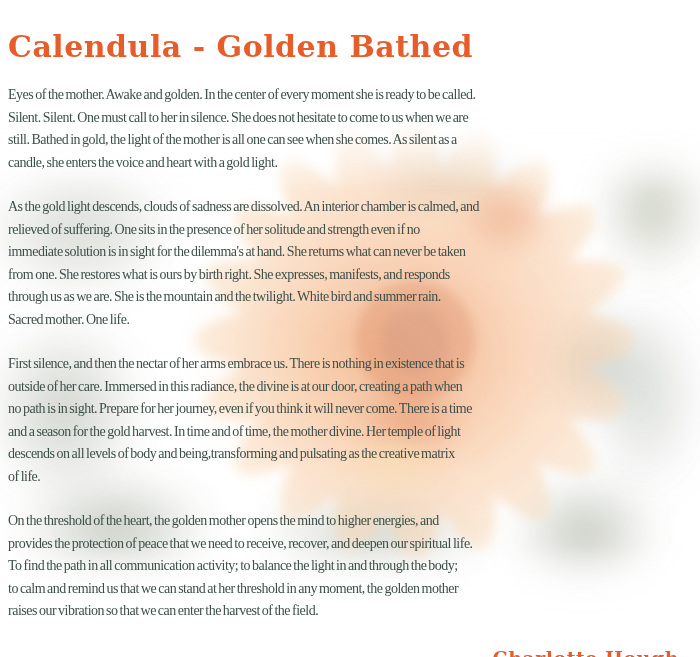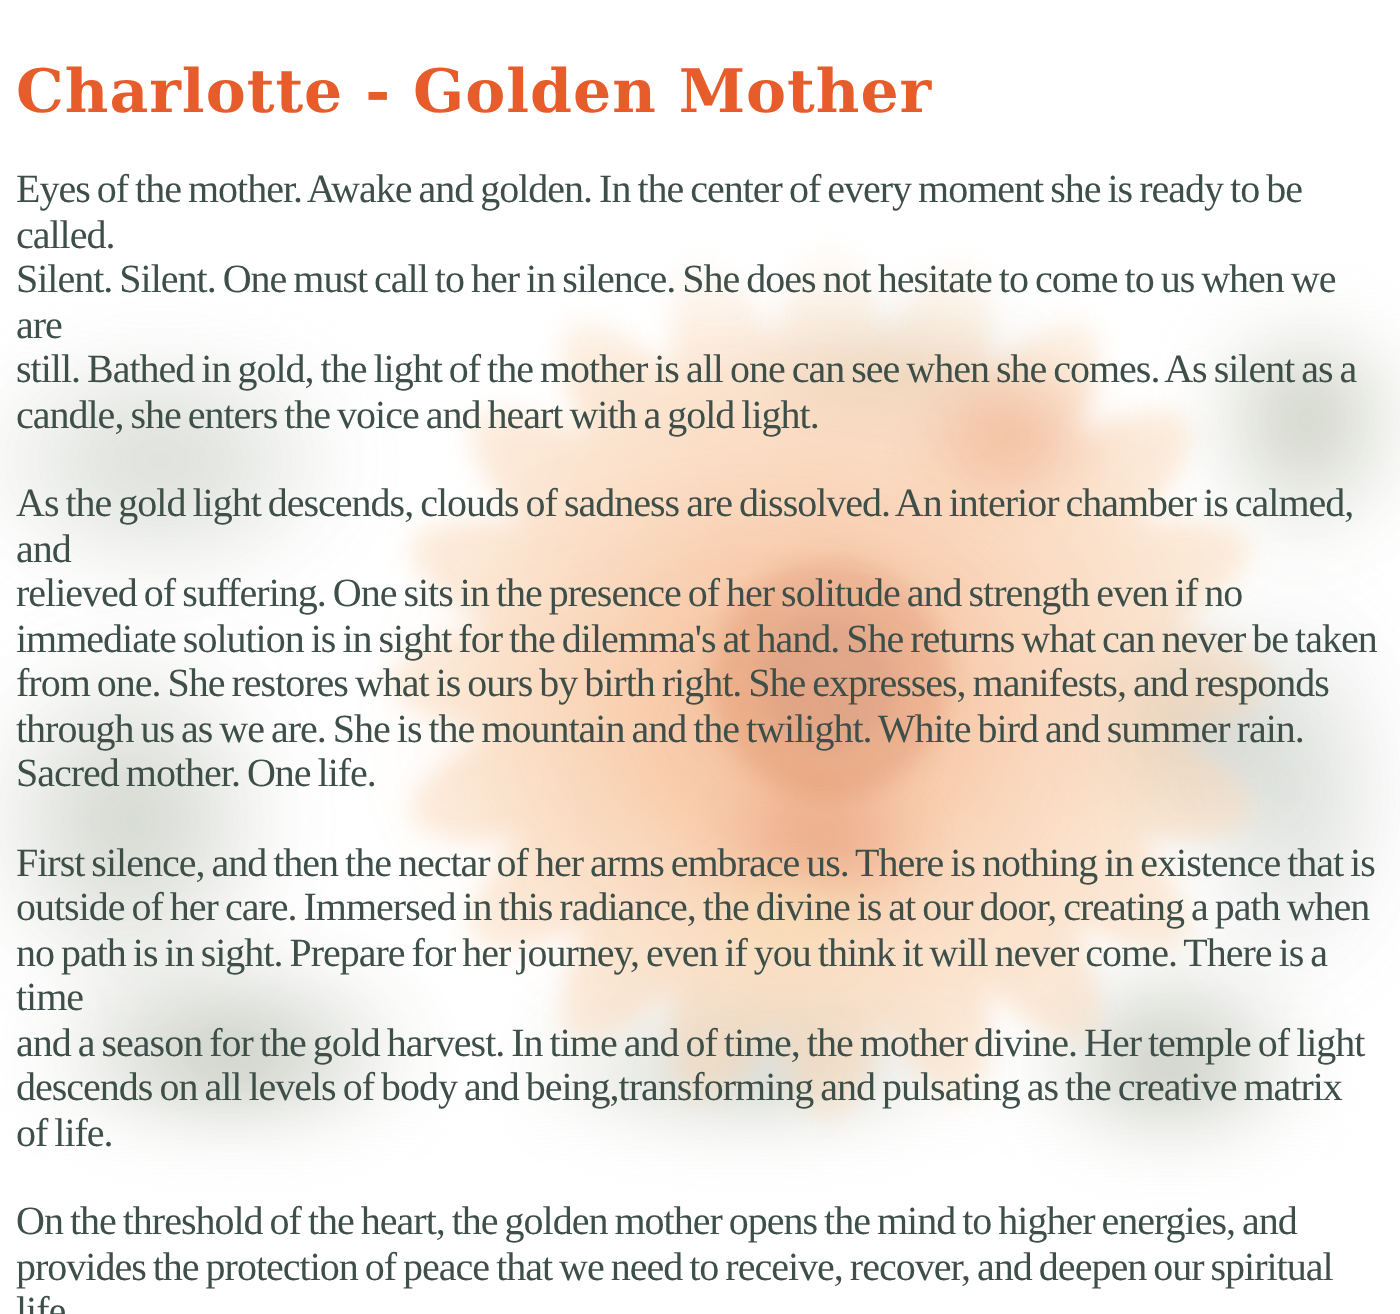"Charlotte - Golden Mother" h1.title { text: Charlotte - Golden Mother -> Calendula - Golden Bathed }
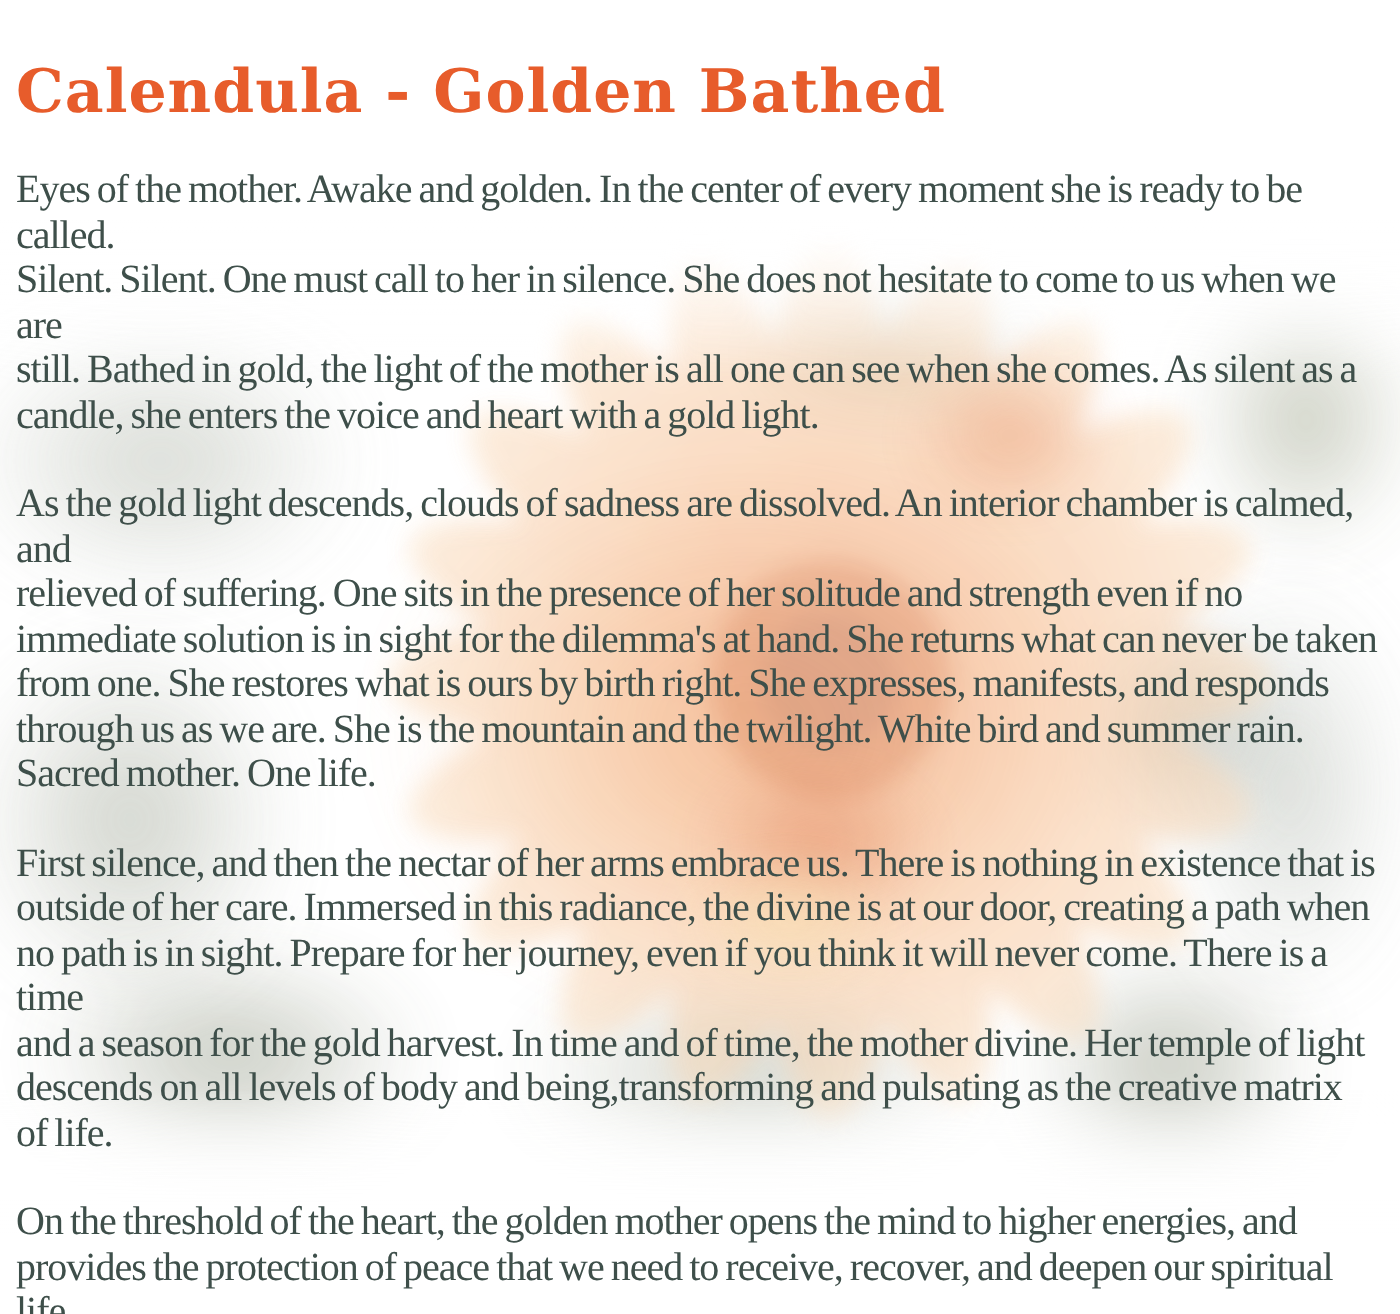"Eyes of the mother. Awake" .para { font-size: 20px -> 14px }
